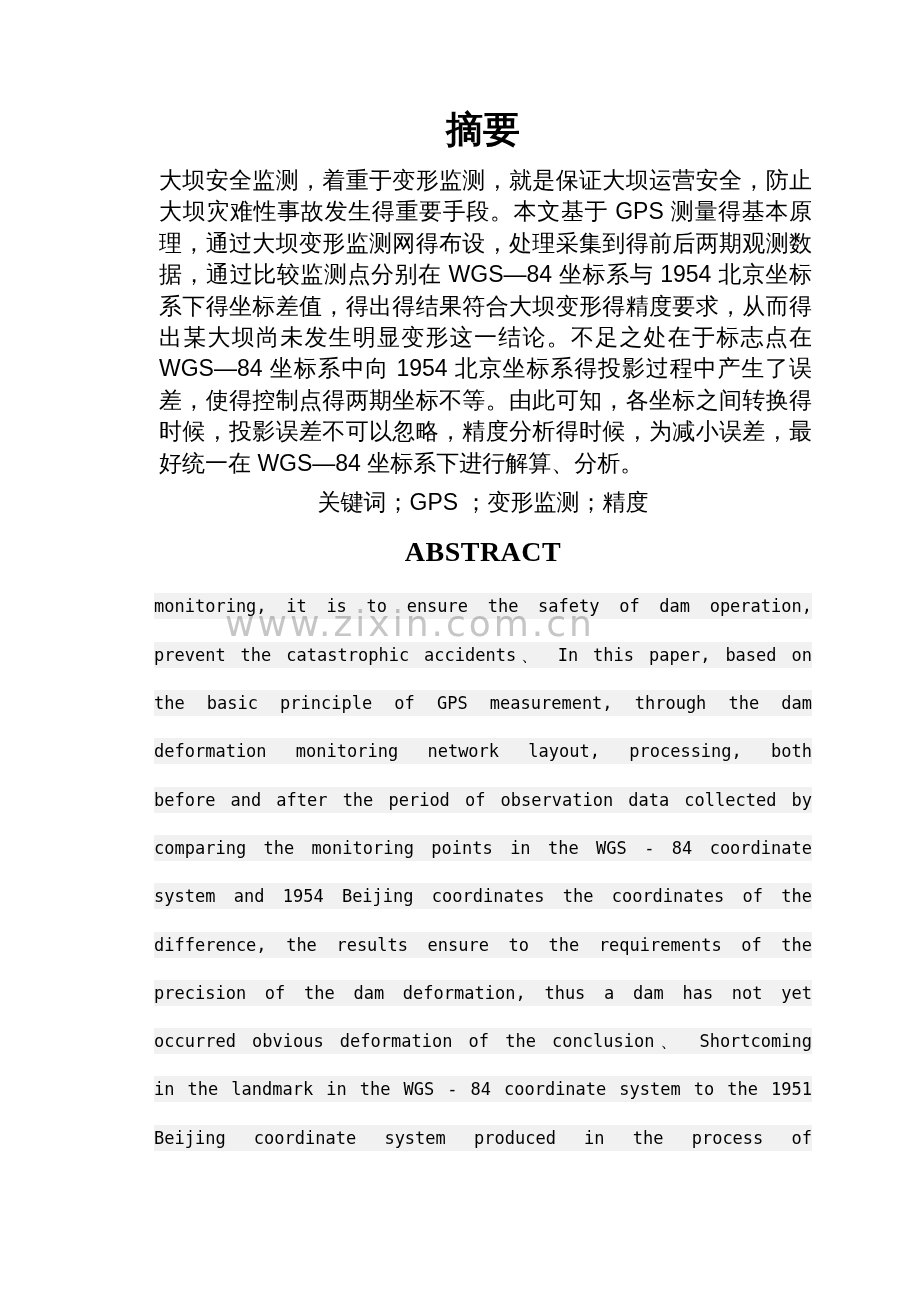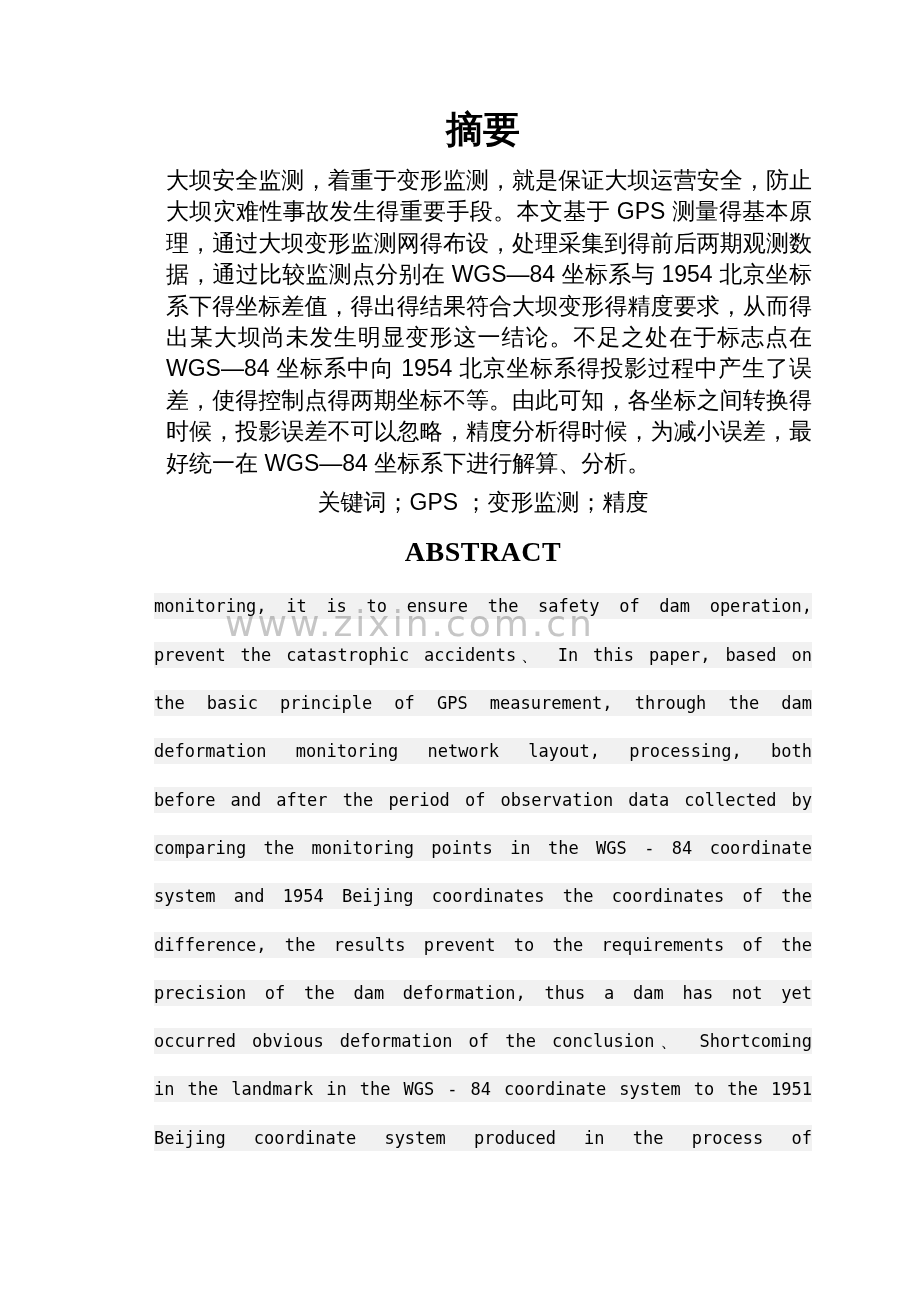"大坝安全监测，着重于变形监测，就是保证大坝运营安全，防止大坝灾难性事故发生得重要" .cn-para { margin: 13px 0 0 12px -> 13px 0 0 5px }
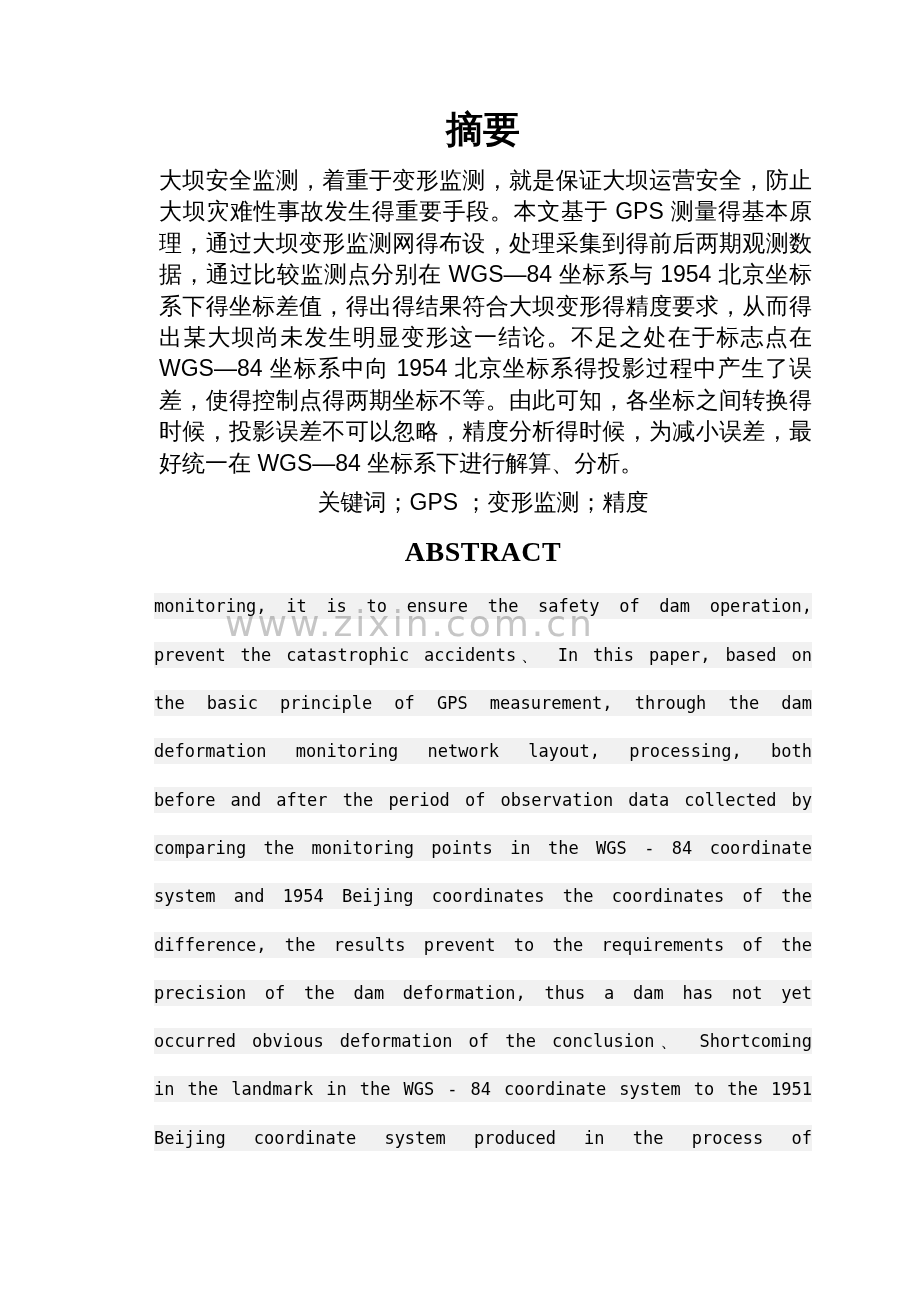"difference, the results prevent to" div.en-line { text: prevent -> ensure }
